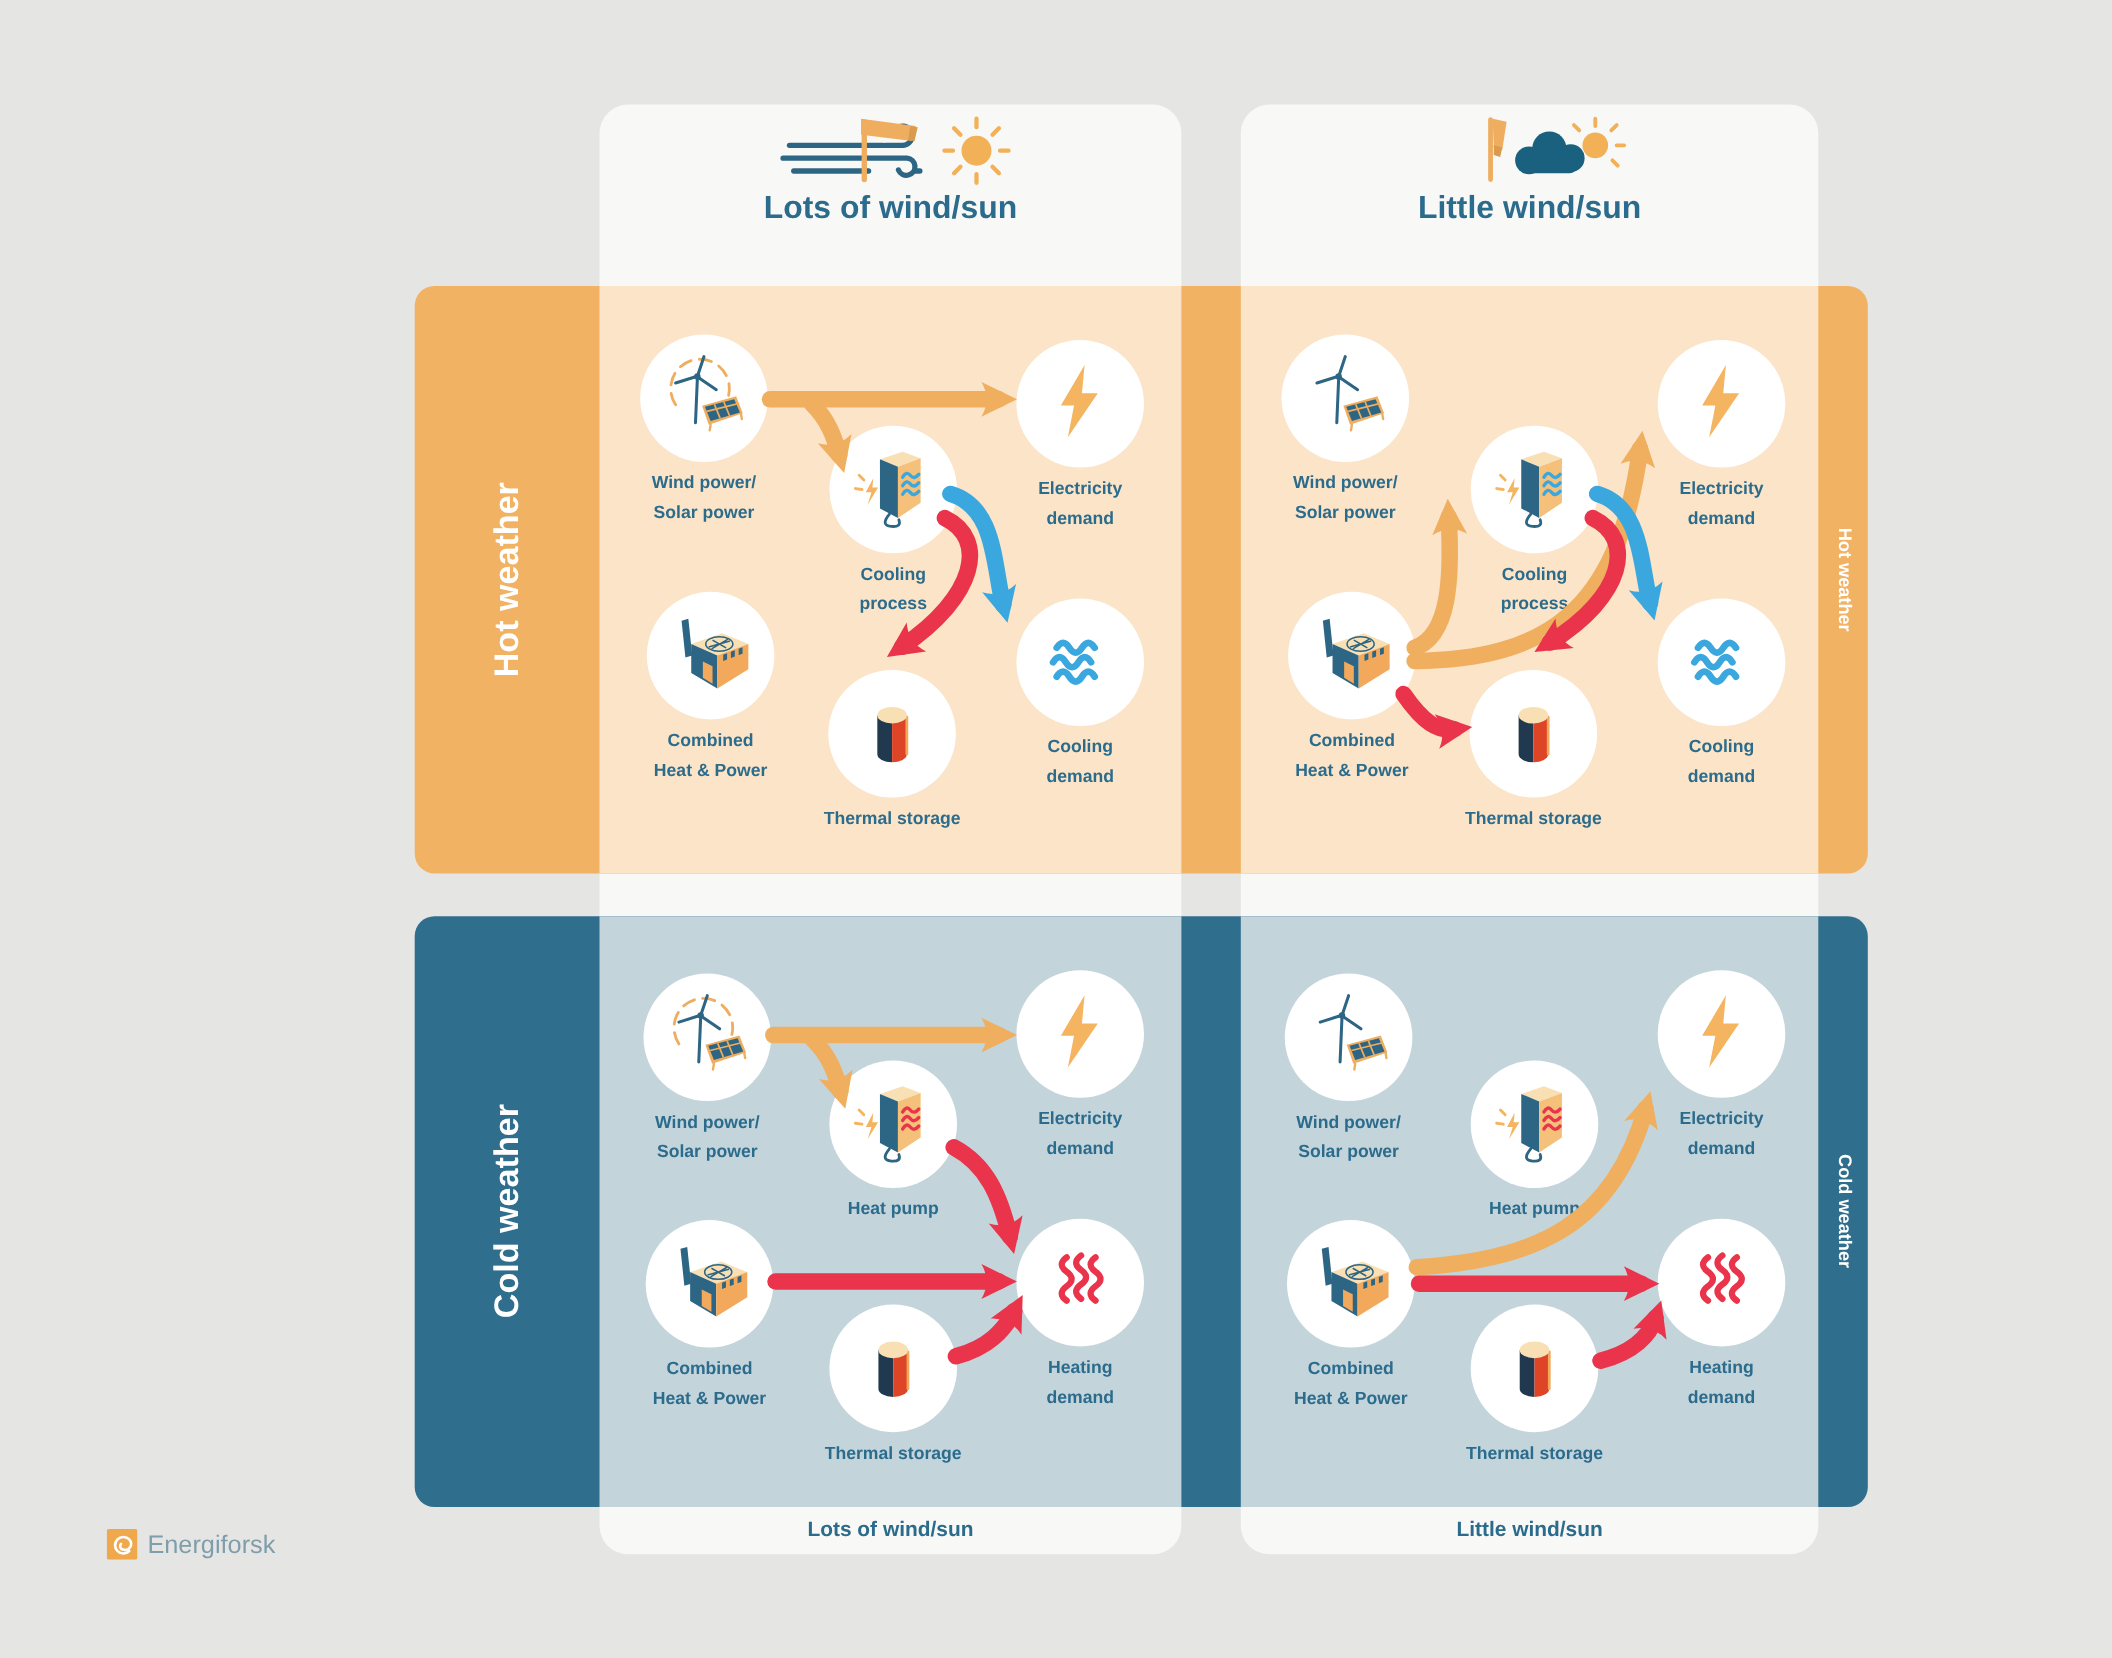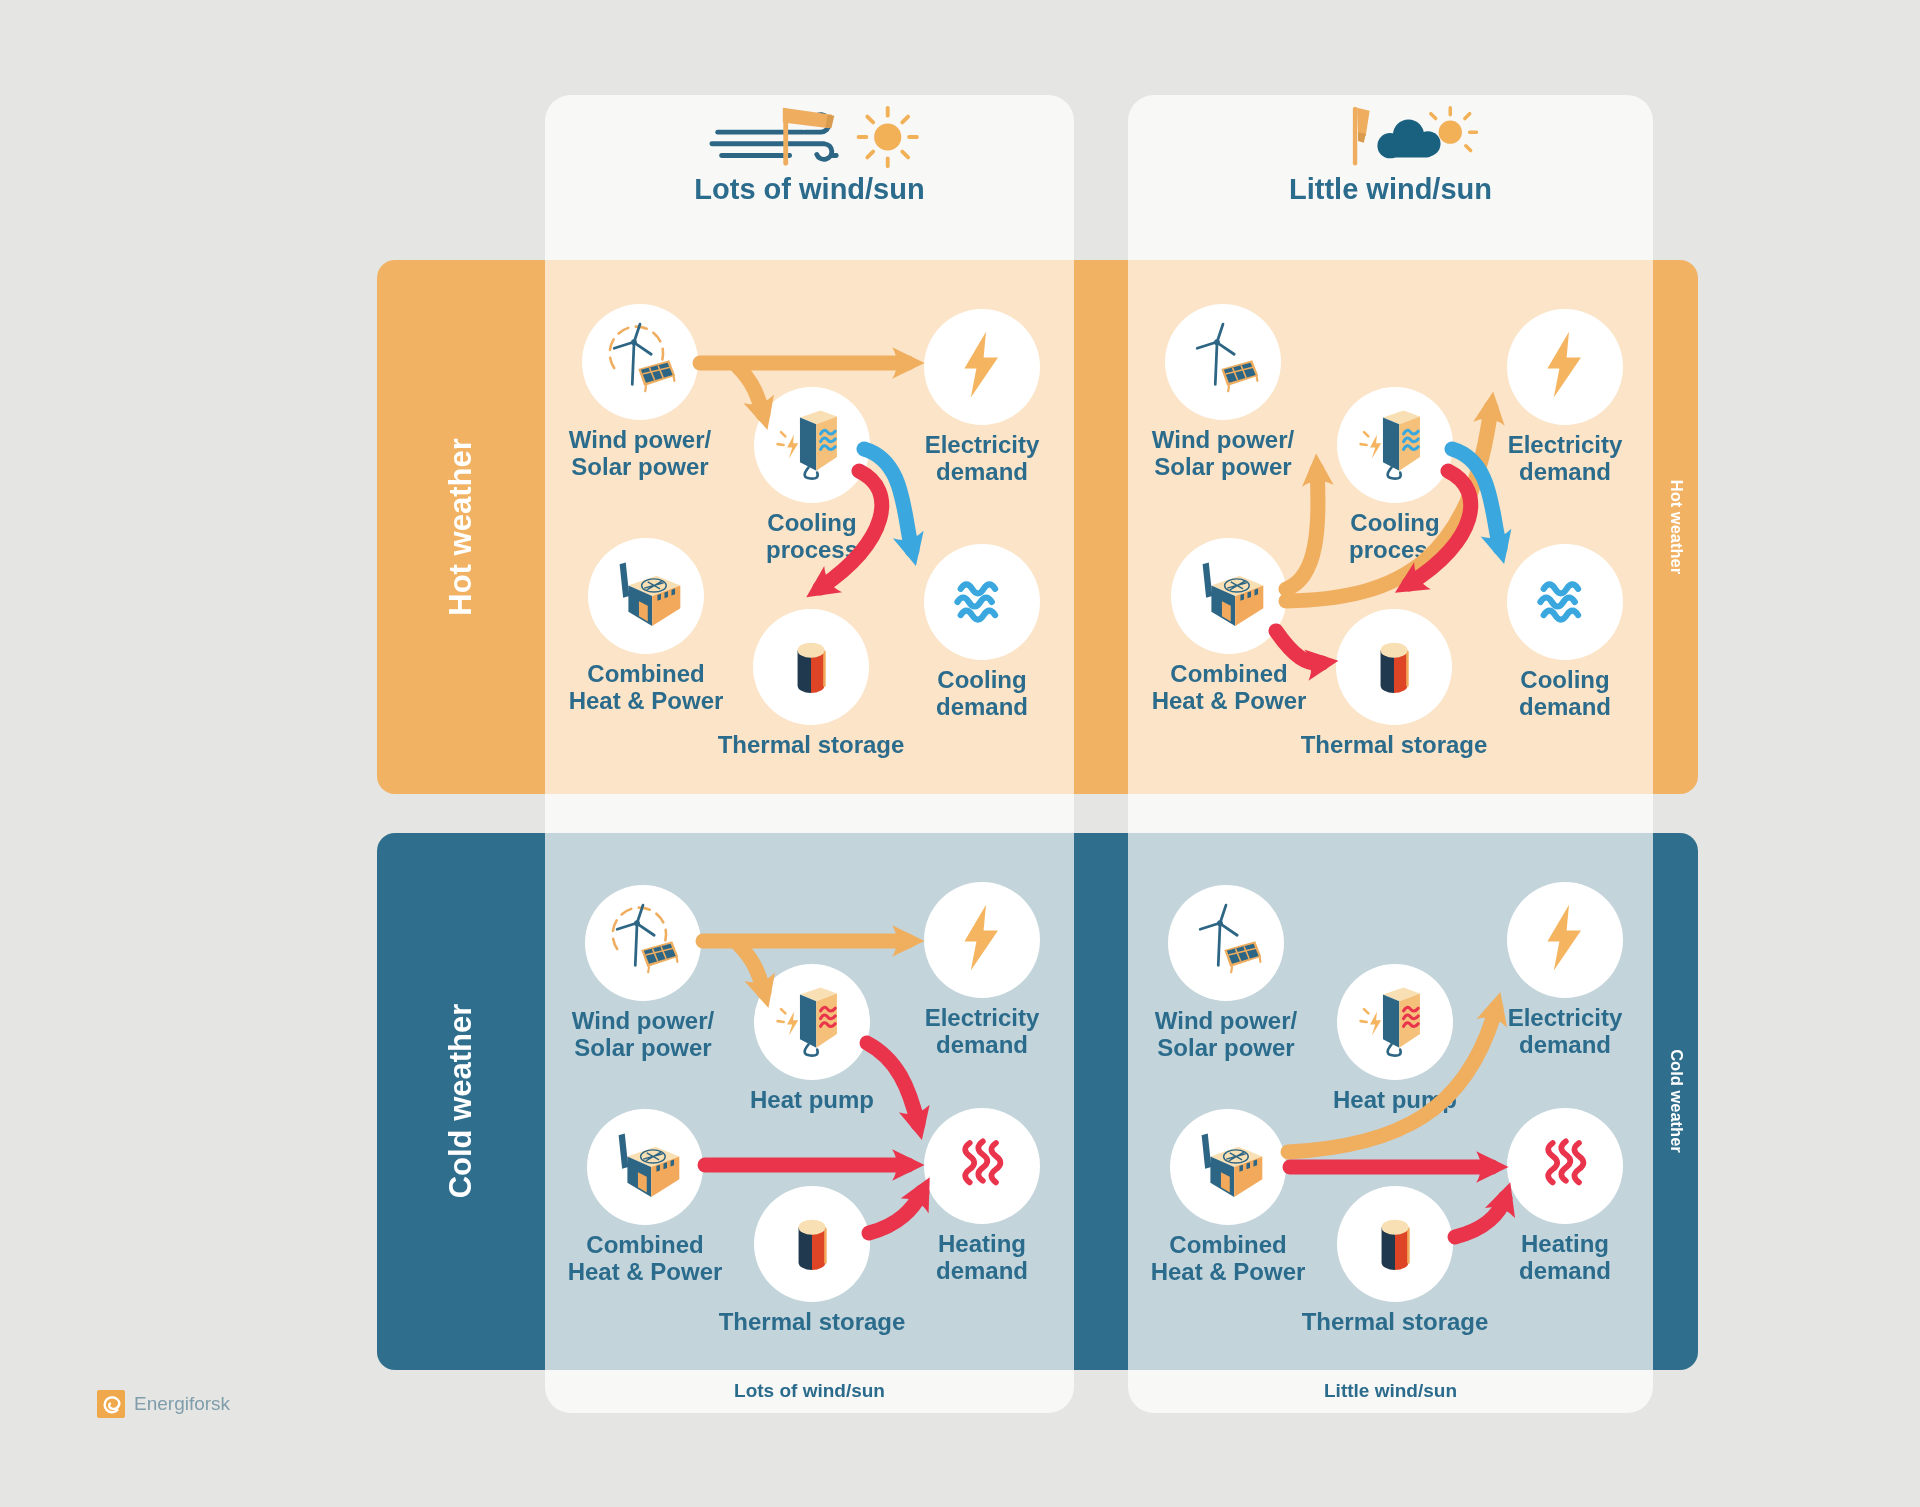"Wind power/" .node-label { font-size: 24px -> 16px }
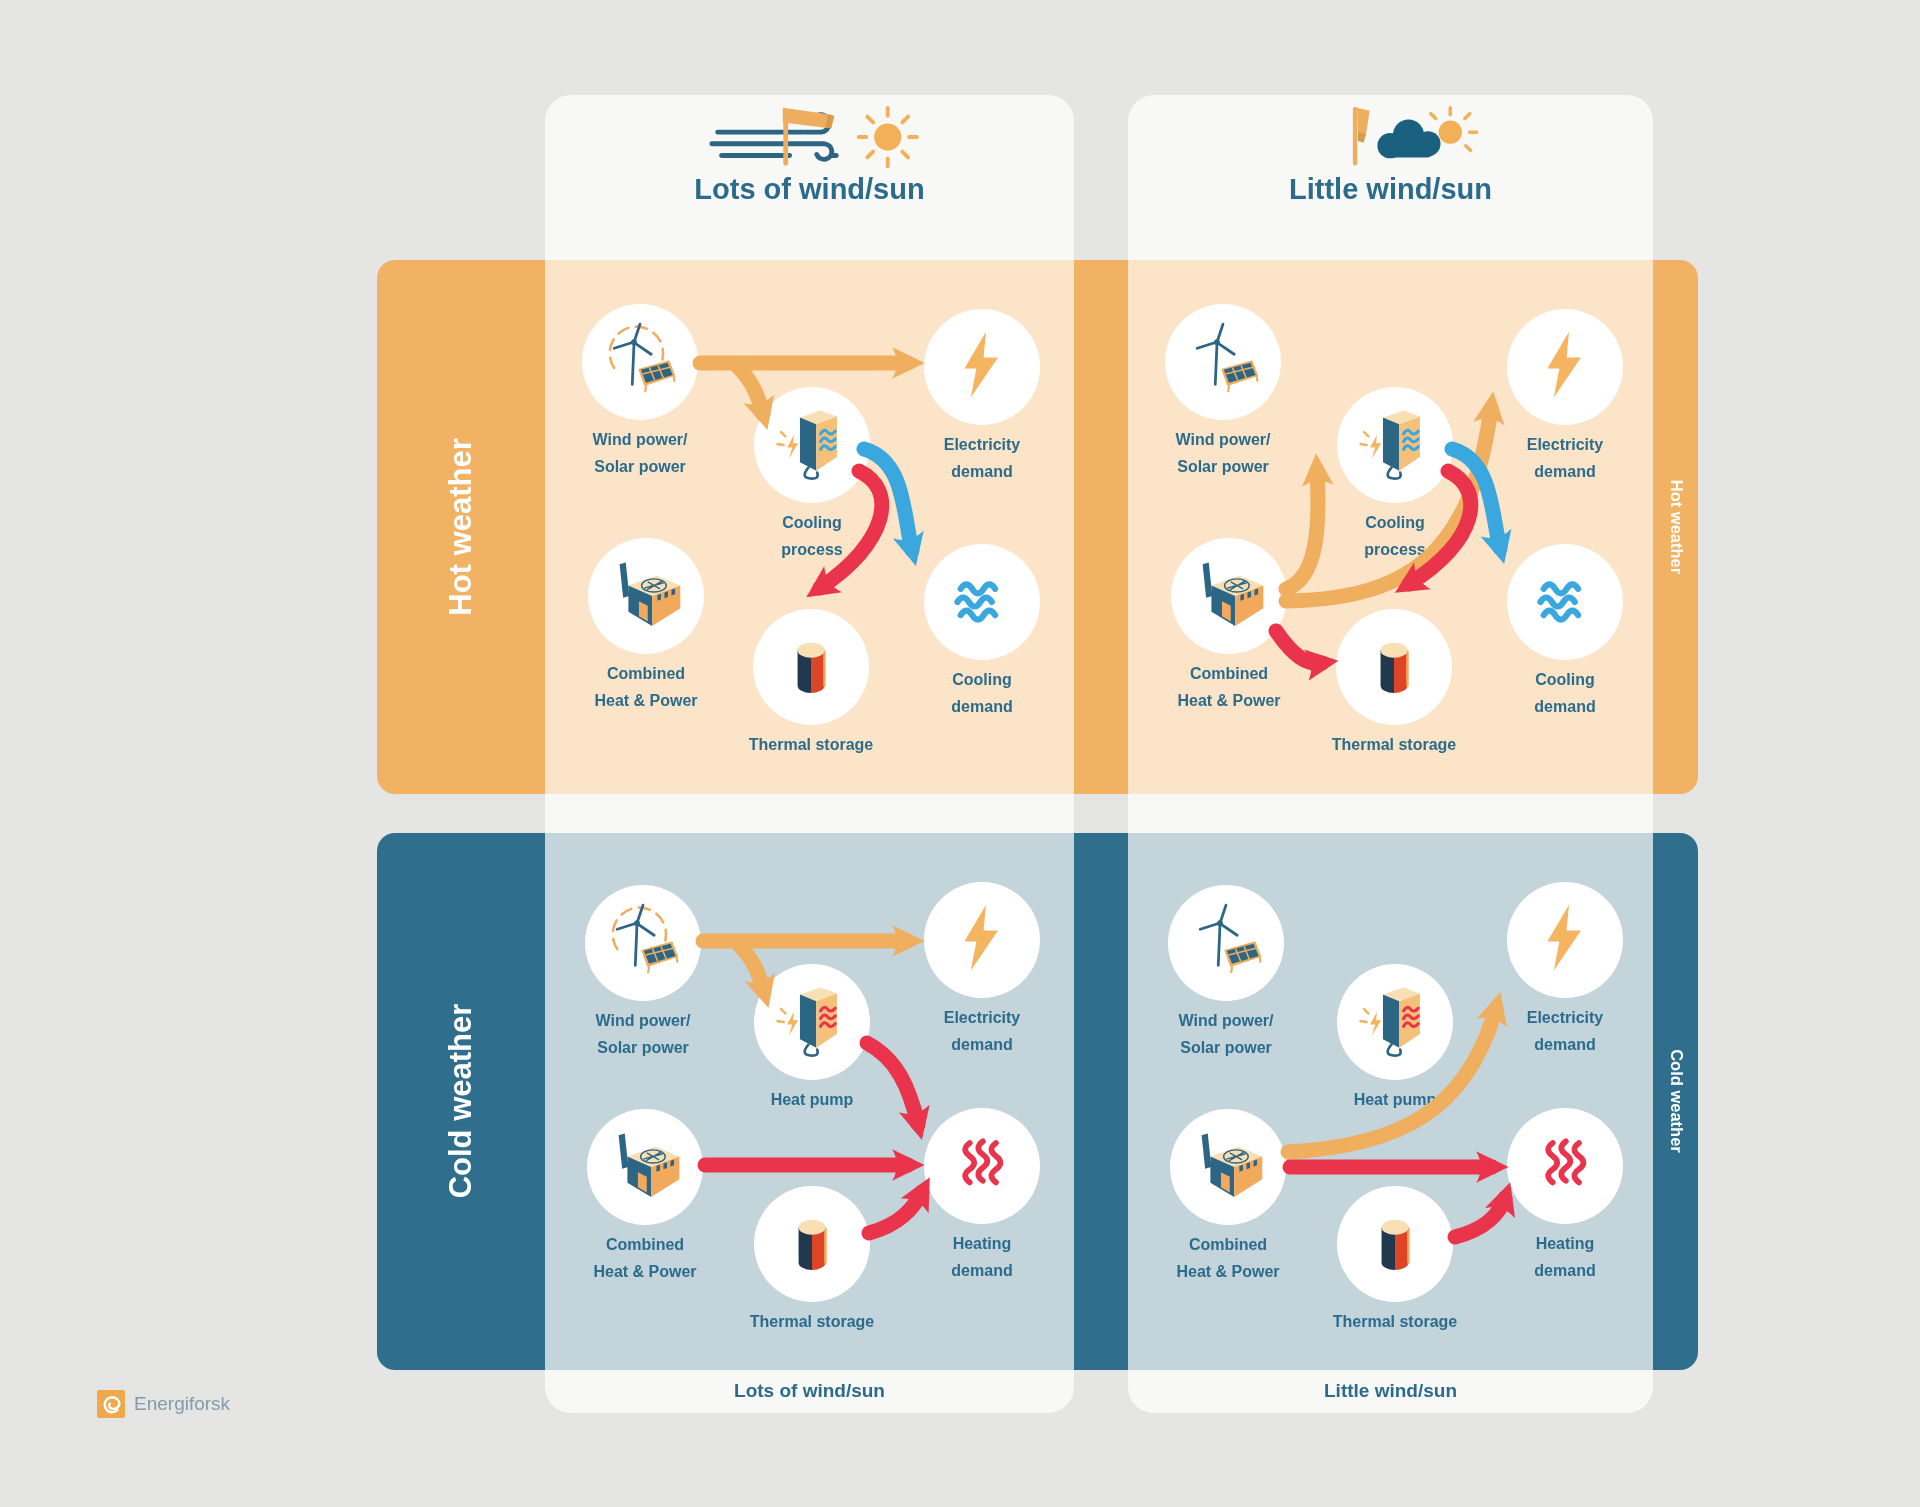"Energiforsk" .brand span { font-size: 19px -> 23px }
